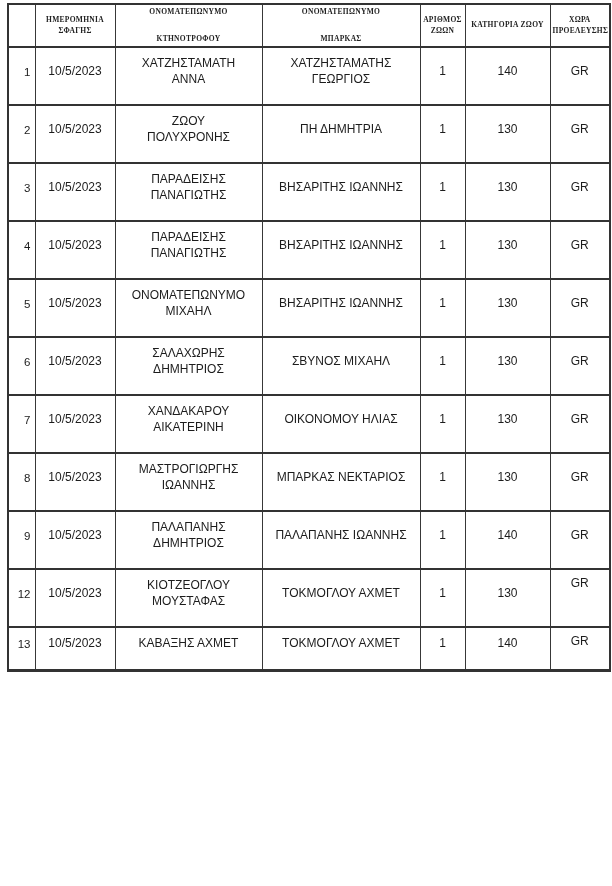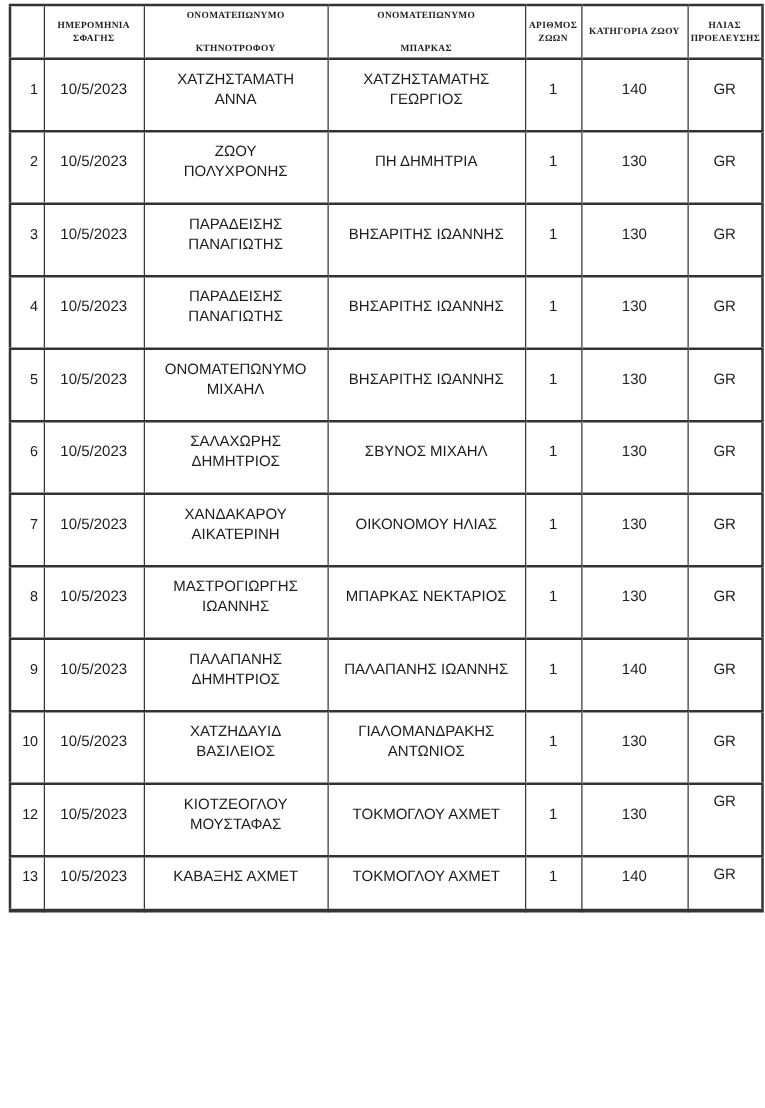"ΗΛΙΑΣ" div { text: ΗΛΙΑΣ -> ΧΩΡΑ }
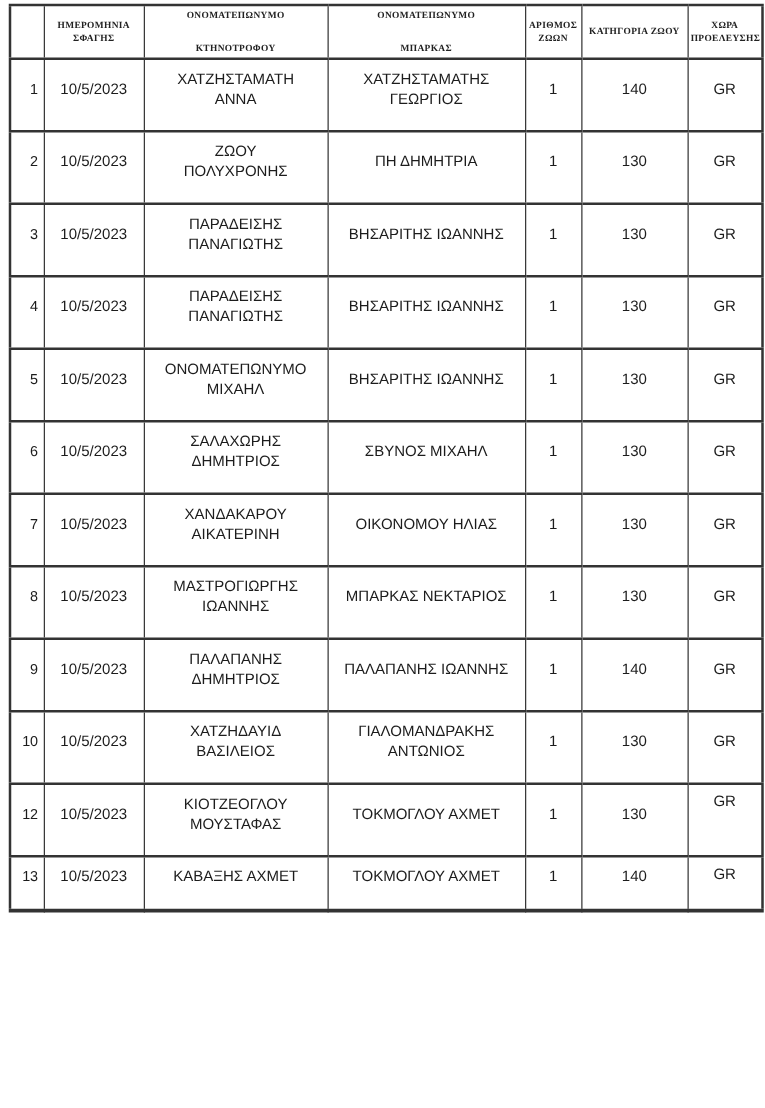"10" tr.r-std { html: <tr> <td>10</td> <td>10/5/2023</td> <td> <div>ΧΑΤΖΗΔΑΥΙΔ</div> <div>ΒΑΣΙΛΕΙΟΣ</div> </td> <td> <div>ΓΙΑΛΟΜΑΝΔΡΑΚΗΣ</div> <div>ΑΝΤΩΝΙΟΣ</div> </td> <td>1</td> <td>130</td> <td>GR</td> </tr> -> none }
